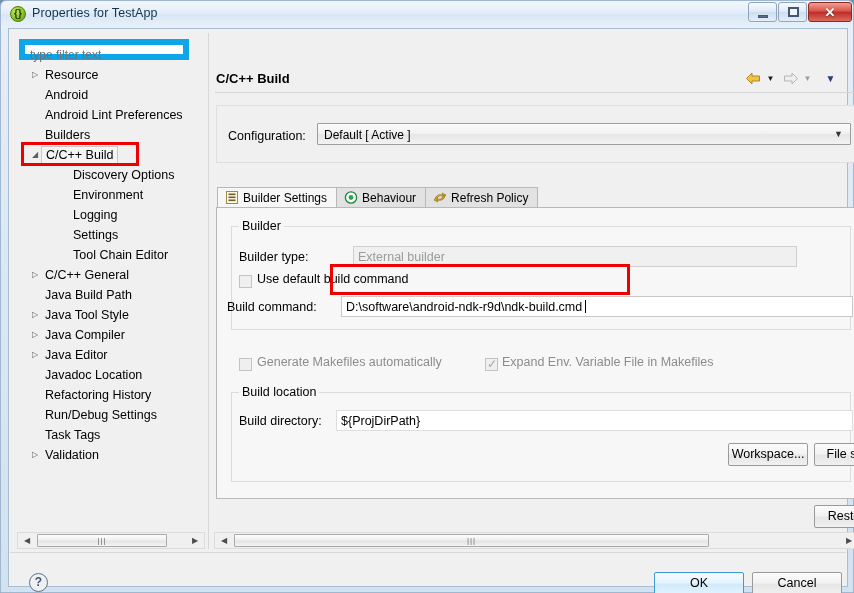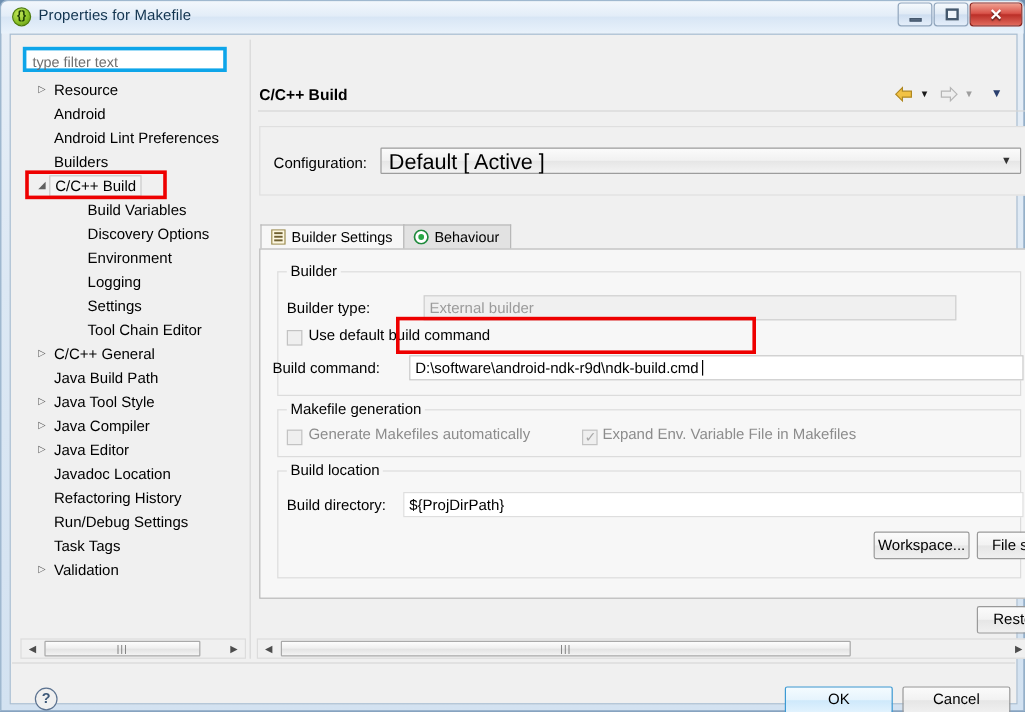"Properties for Makefile" div { text: Makefile -> TestApp }
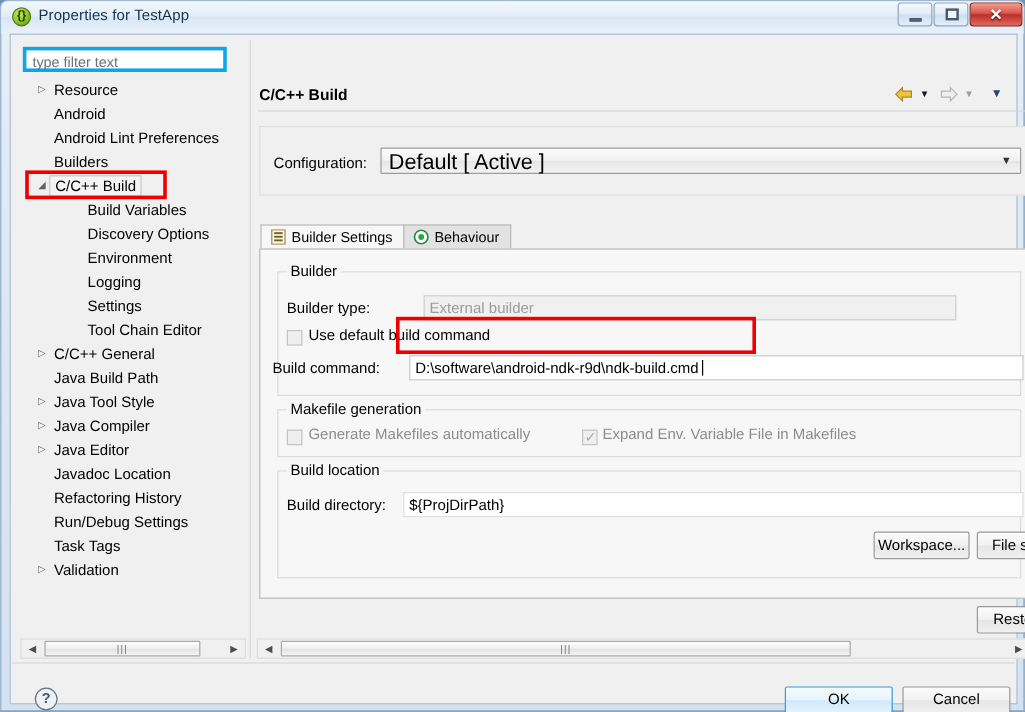"type filter text" #filter { border: 3px solid #0ea5e9 -> 6px solid #0ea5e9 }
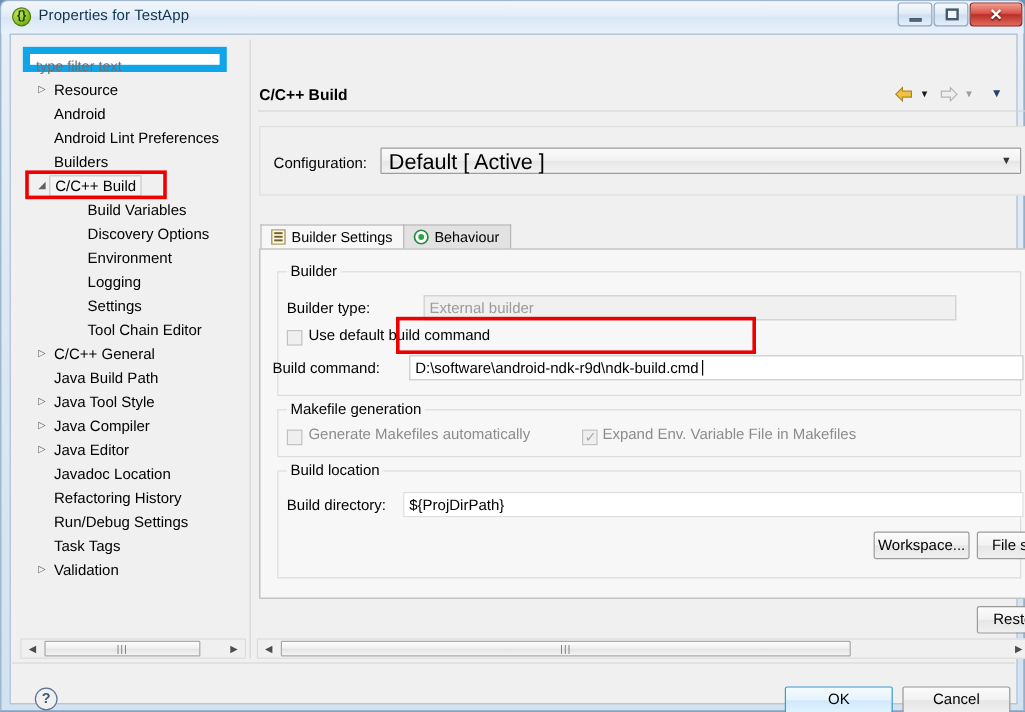"Default [ Active ]" #cfg-combo .val { font-size: 18px -> 12px }
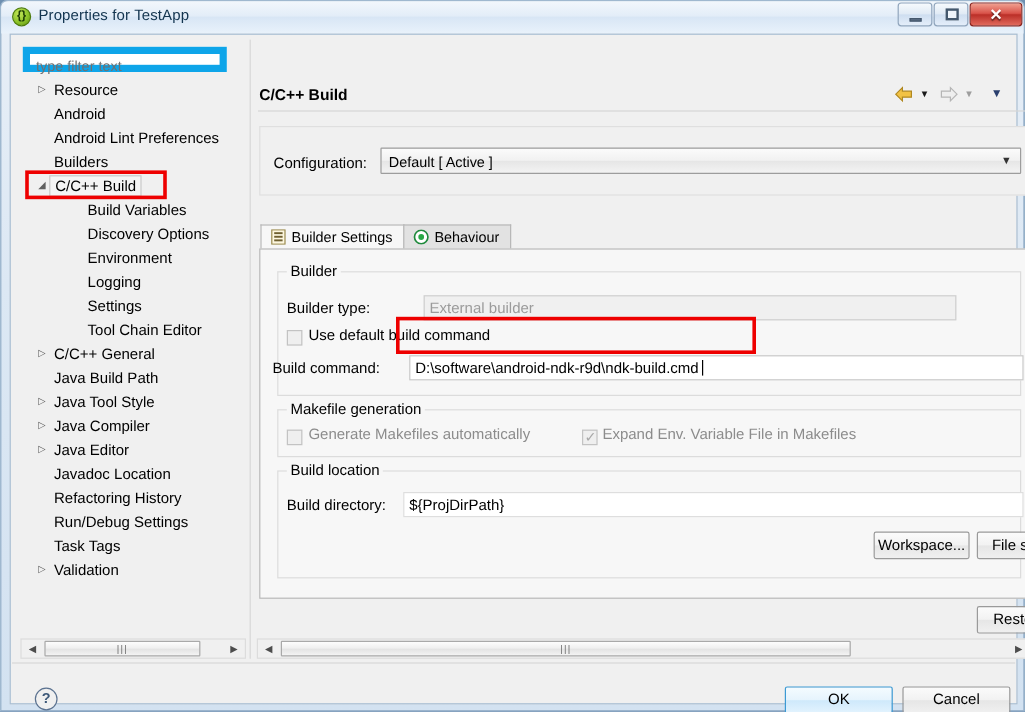"Build Variables" div.tnode { html: <div> <span></span> <span>Build Variables</span> </div> -> none }
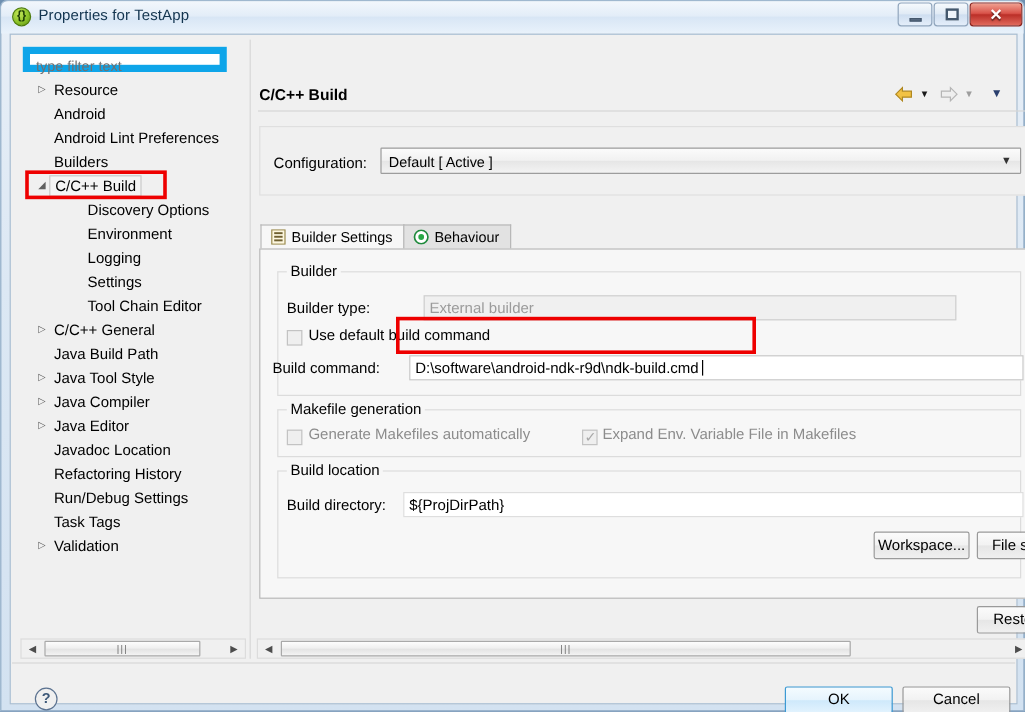"Refresh Policy" div.tab { html: none -> <div><span><svg> <path></path> <path></path> </svg></span><span>Refresh Policy</span></div> }
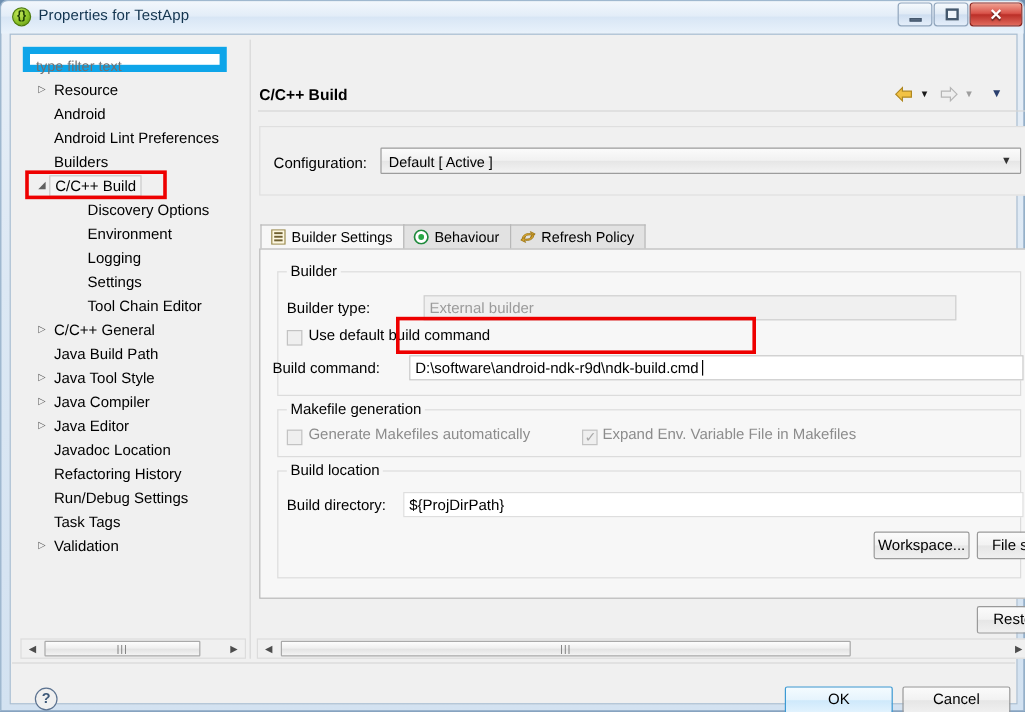"Makefile generation" div.grp { html: <div> <div>Makefile generation</div> </div> -> none }
